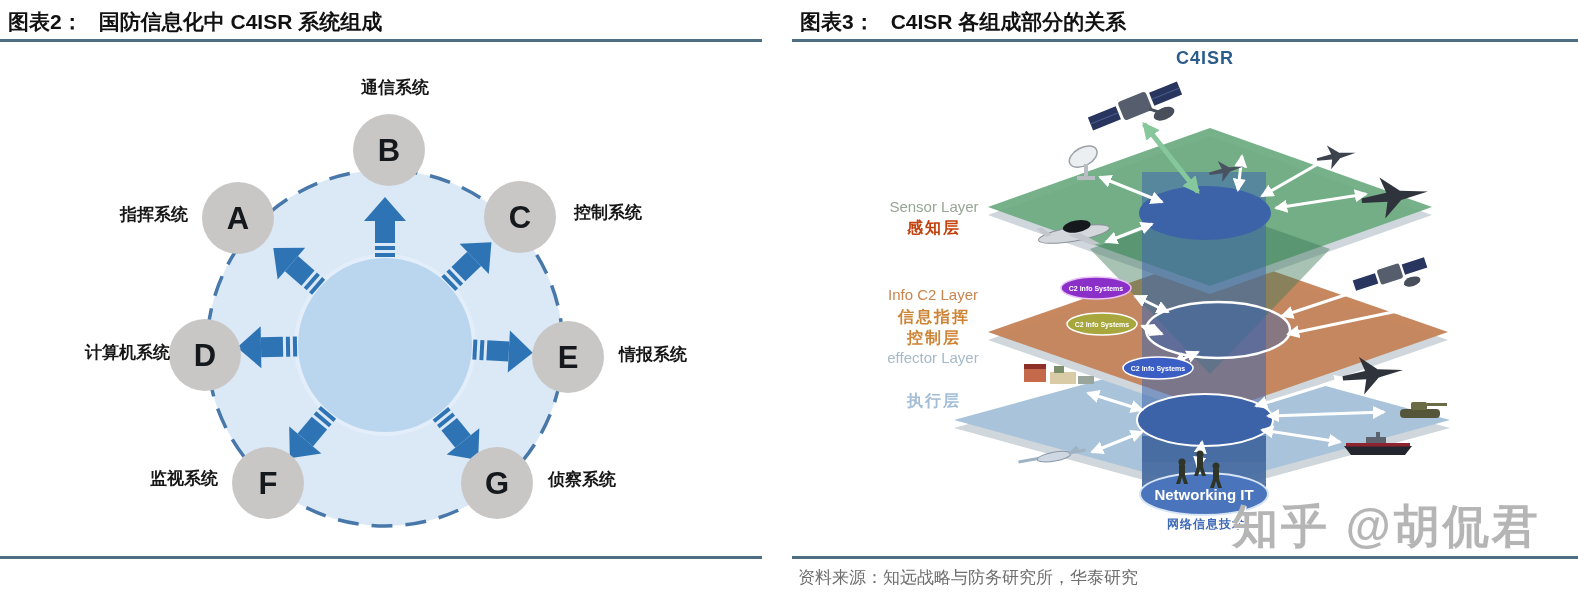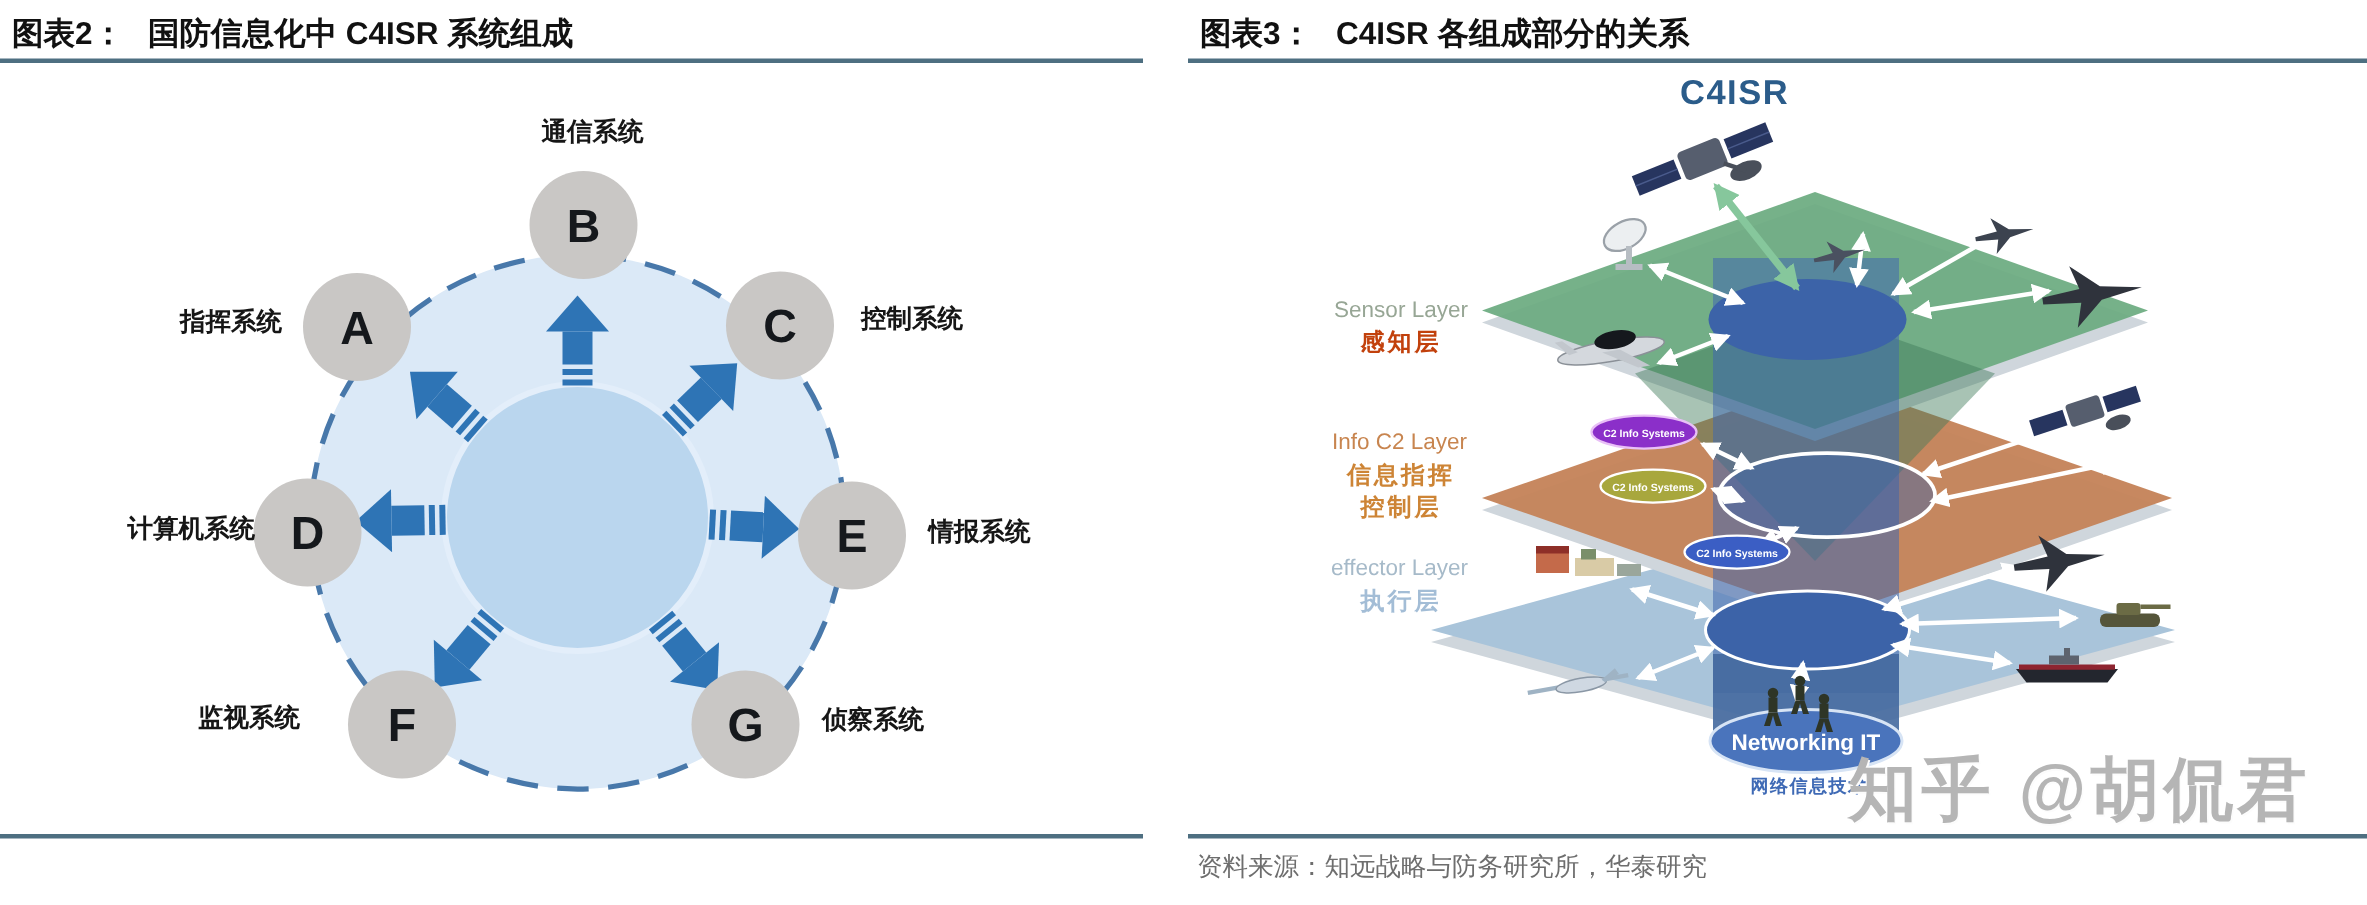"C4ISR" .c4isr-title { font-size: 23px -> 18px; text-align: none -> center }
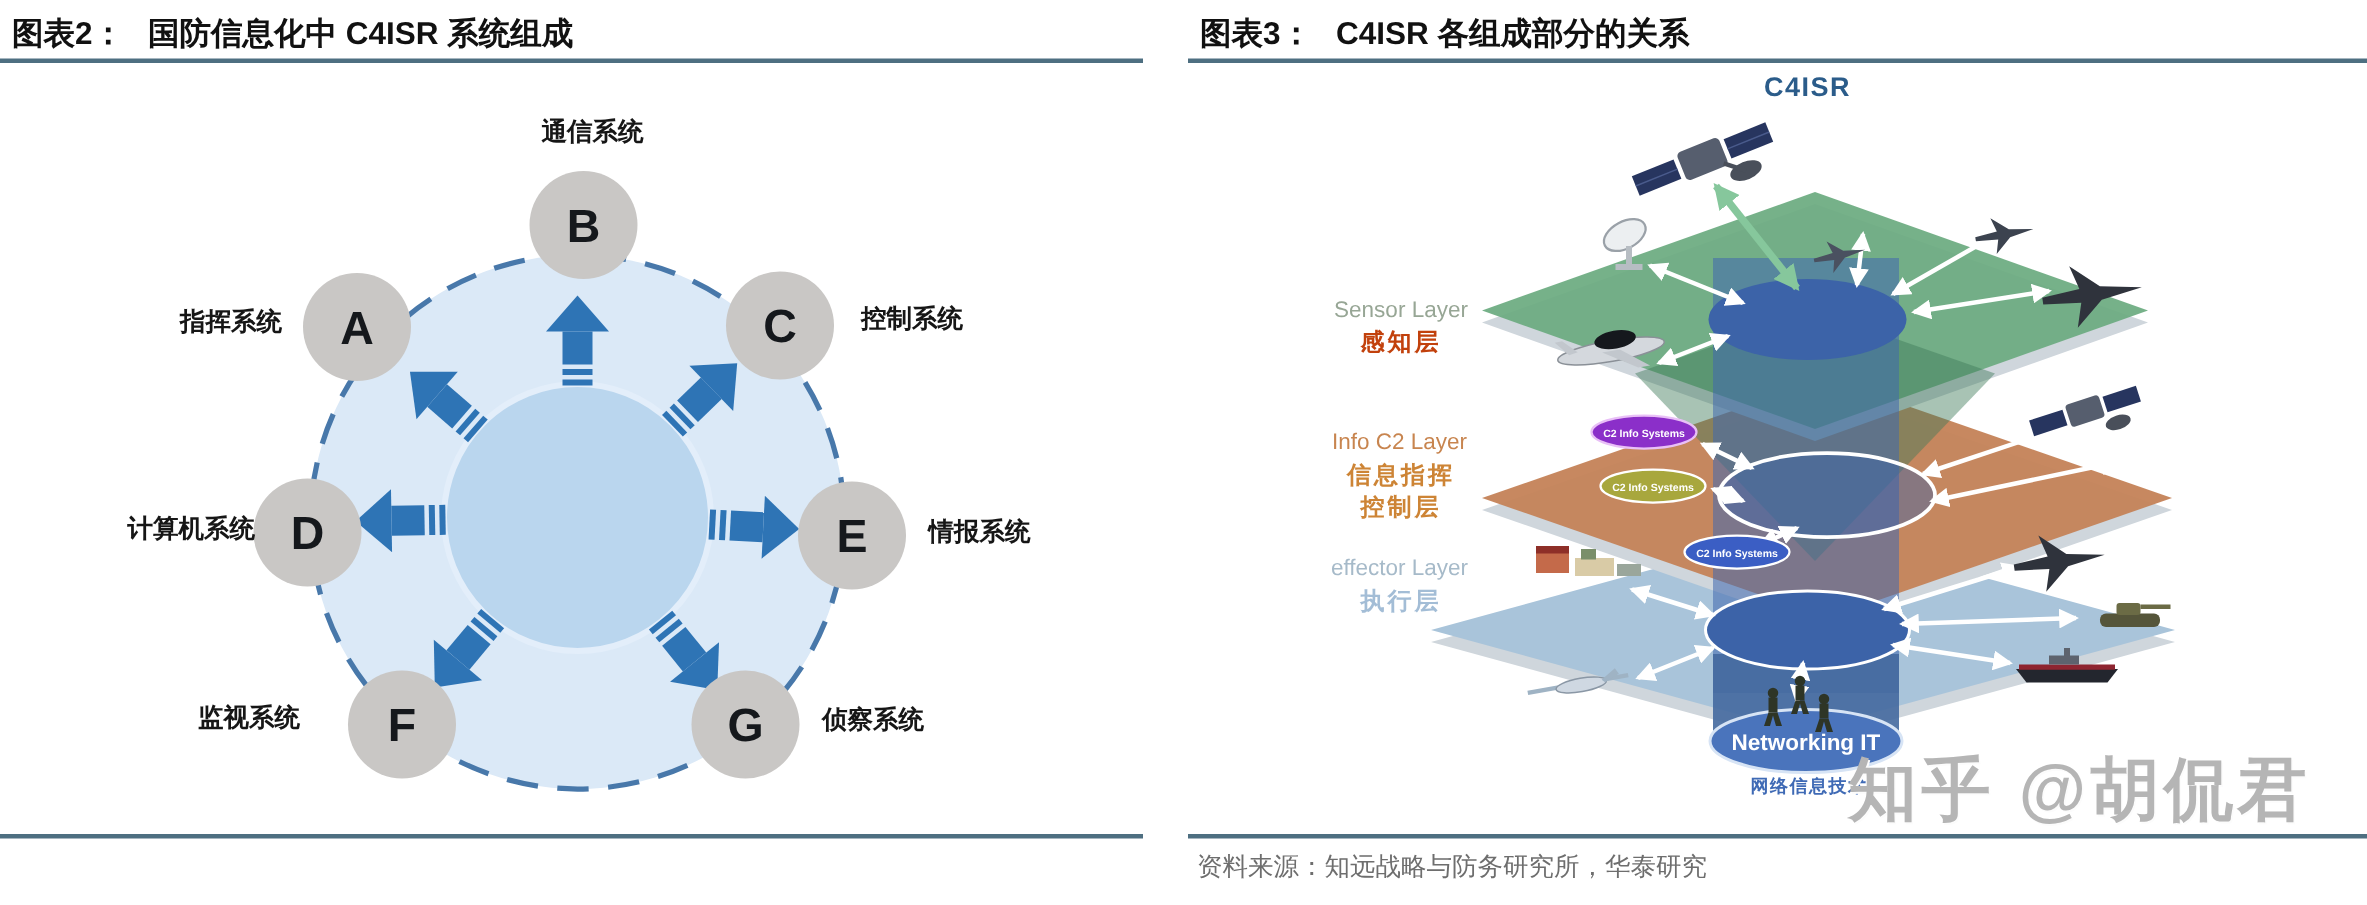"effector Layer" div.abs { top: 370px -> 349px }
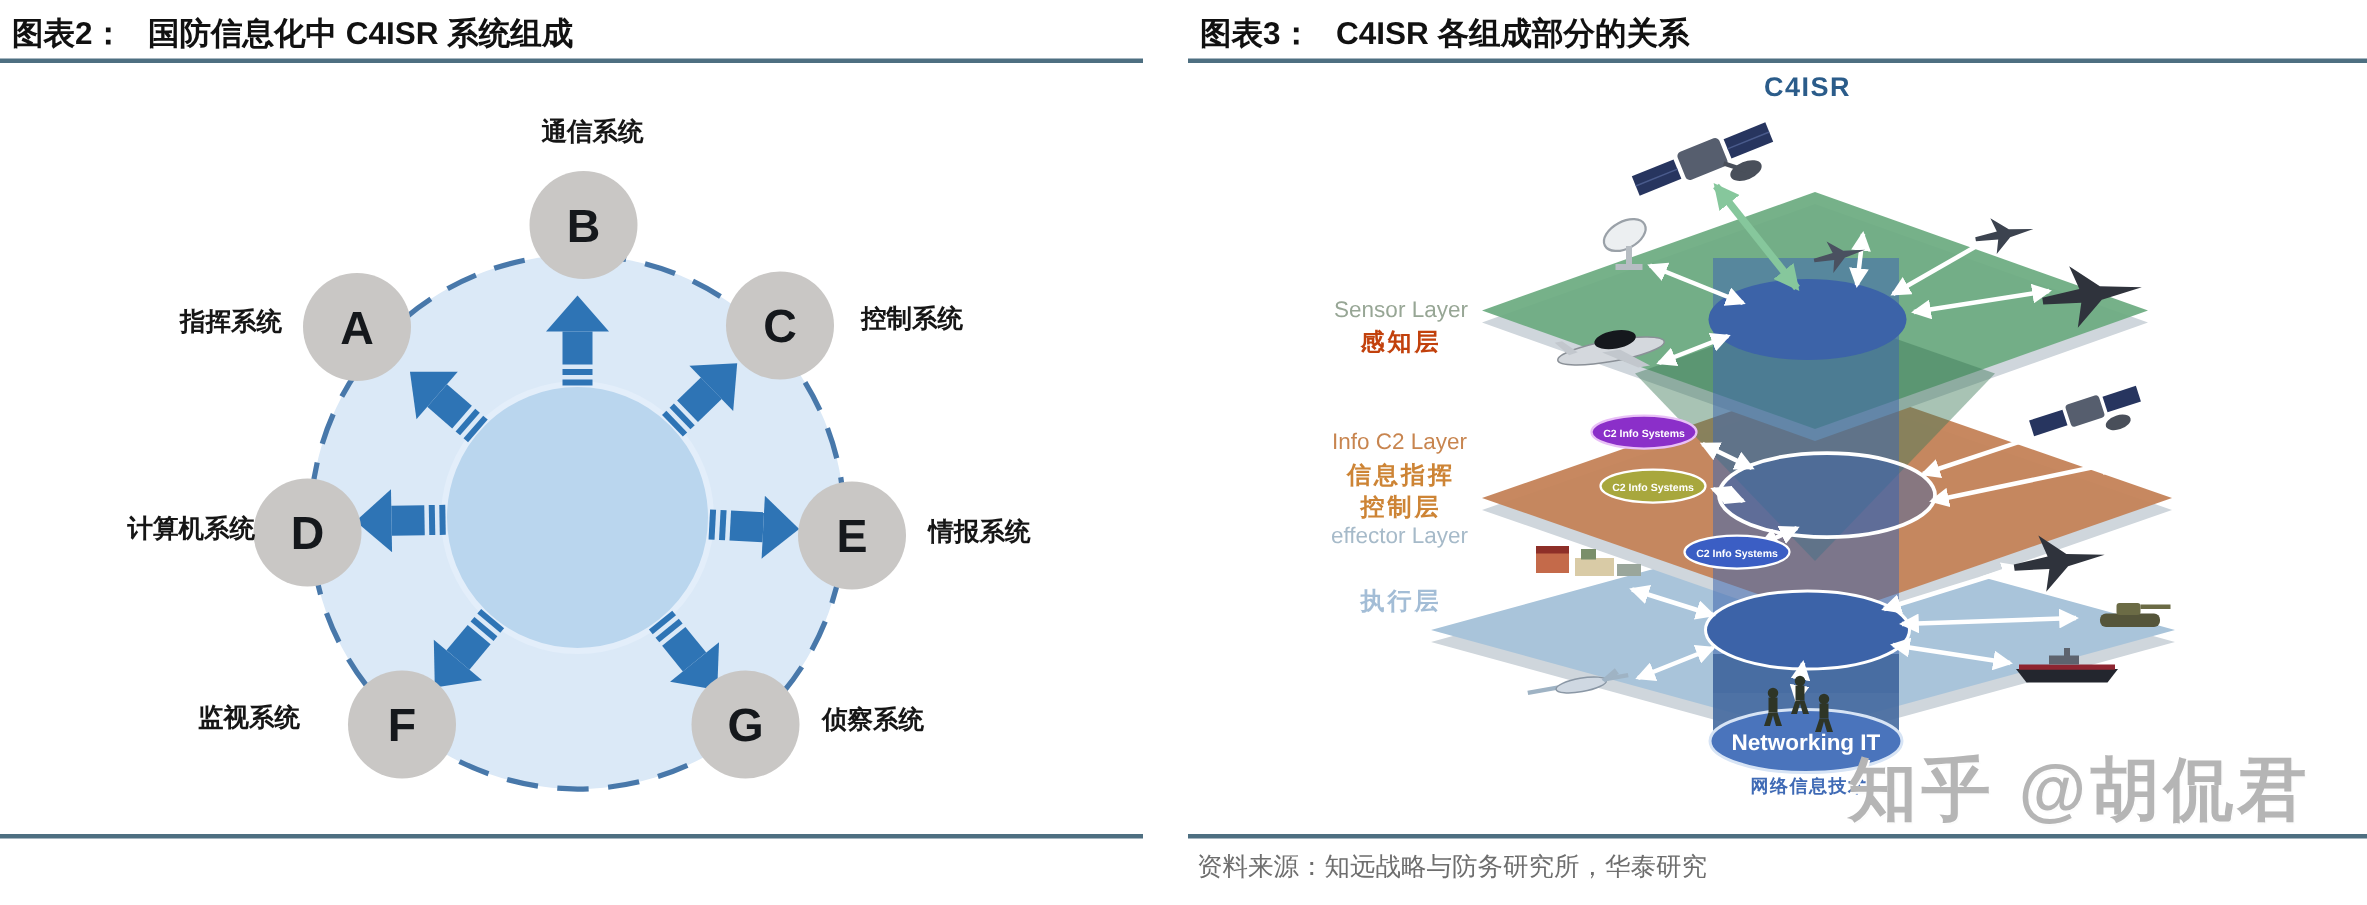"监视系统" div.abs { text-align: center -> right }
